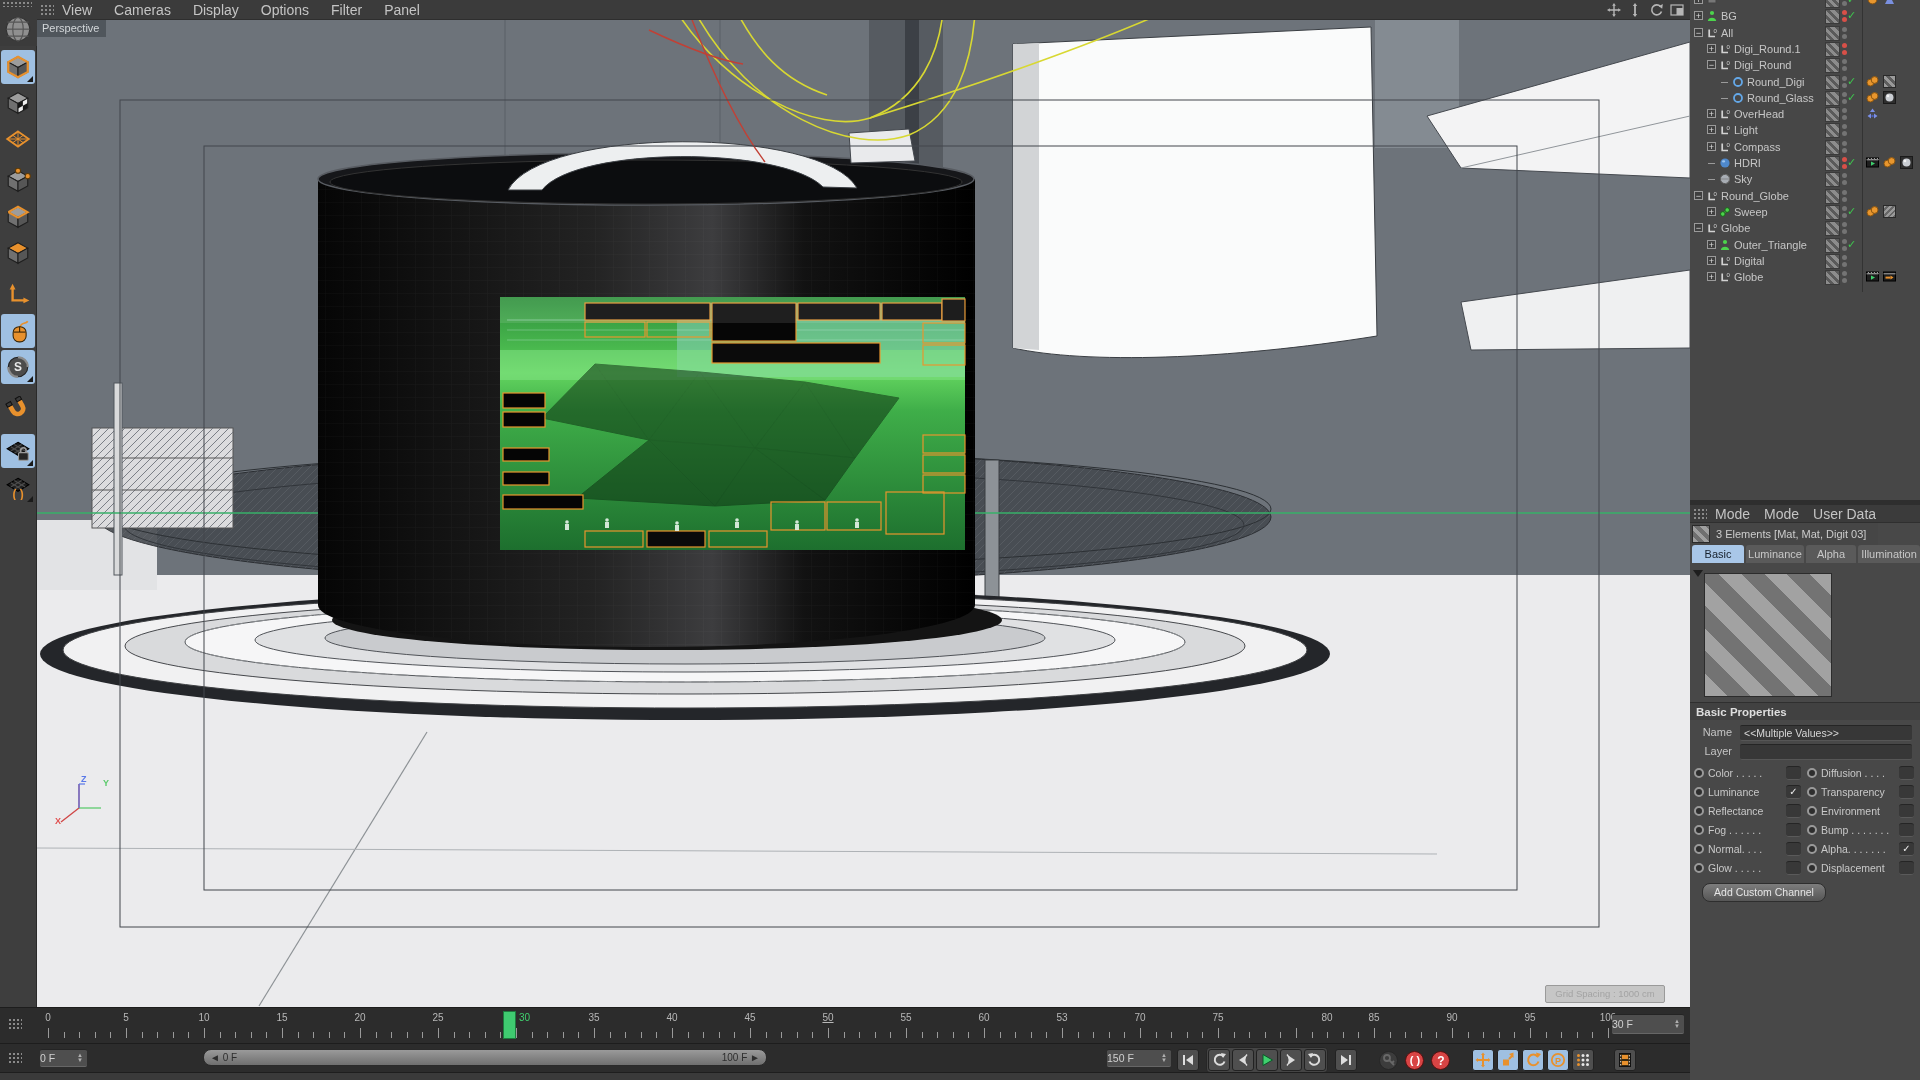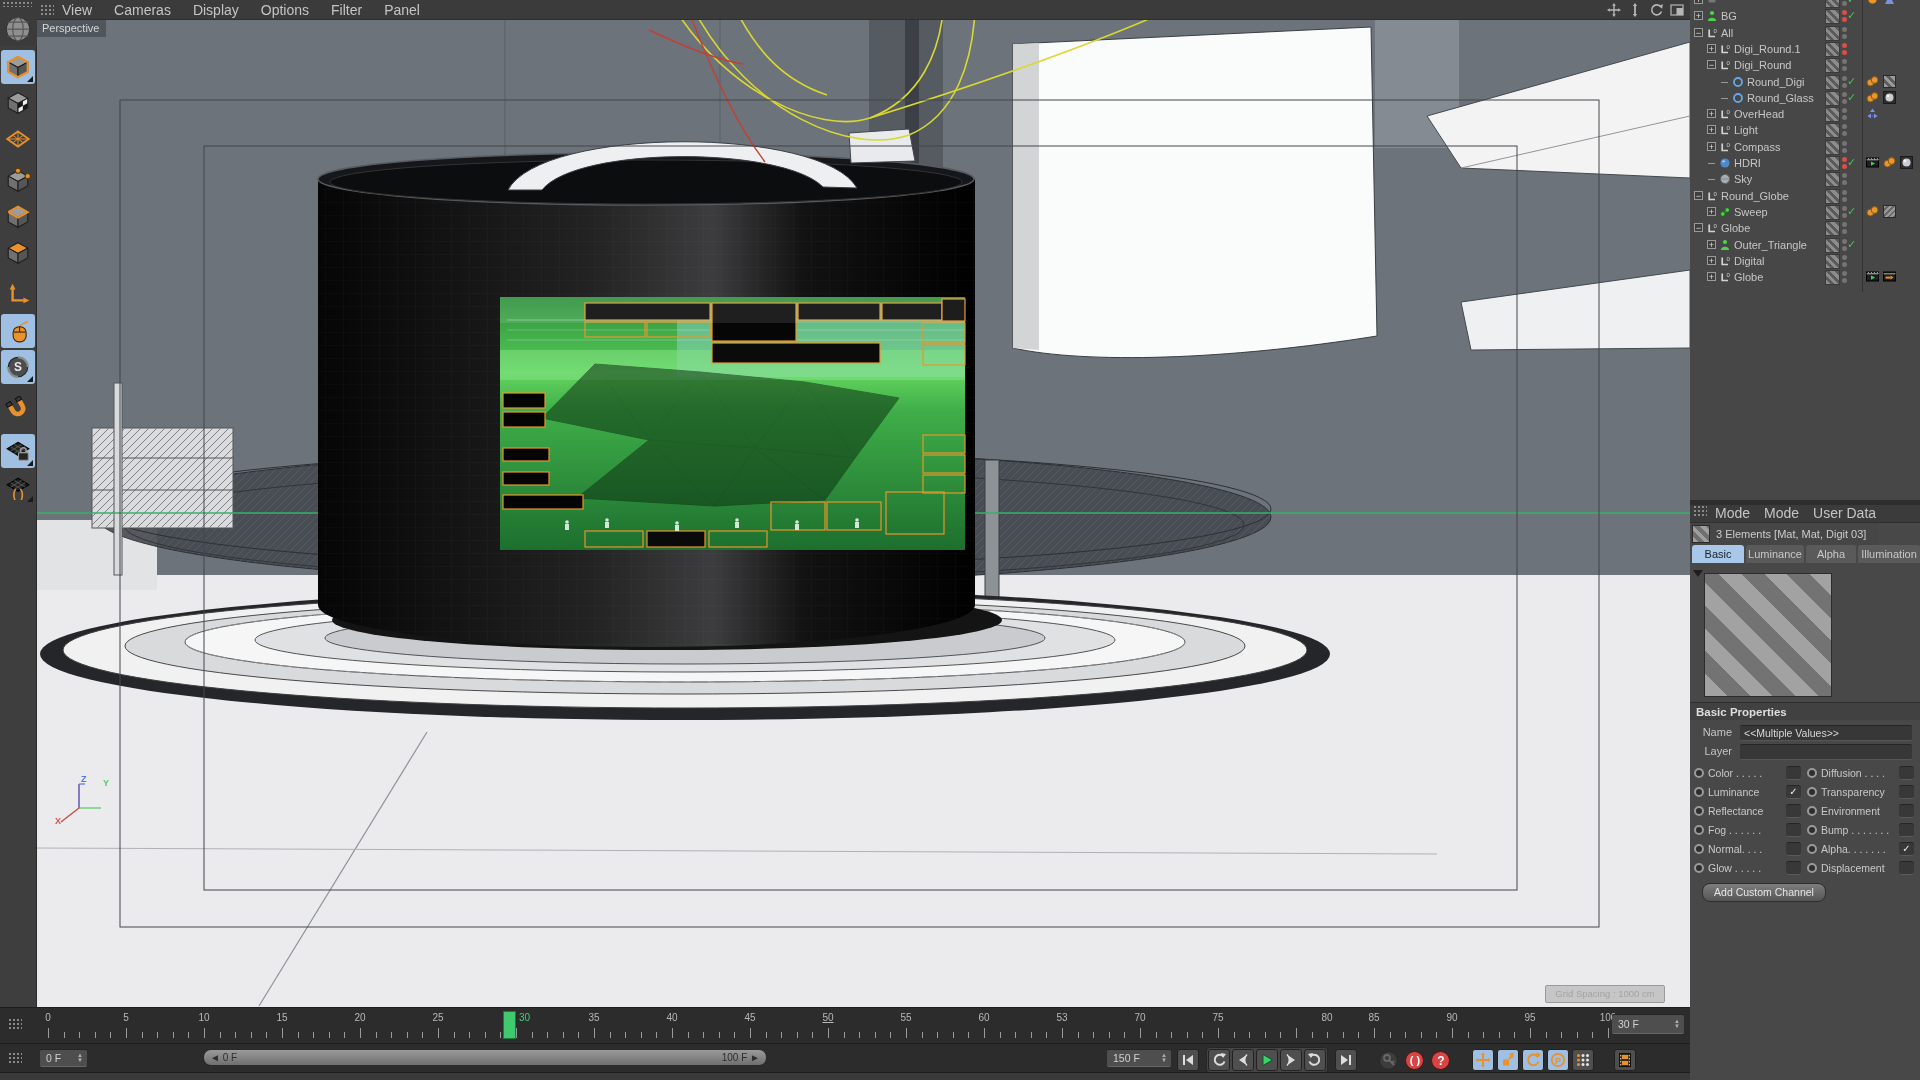"Mode" #attr-menu { align-items: none -> center }
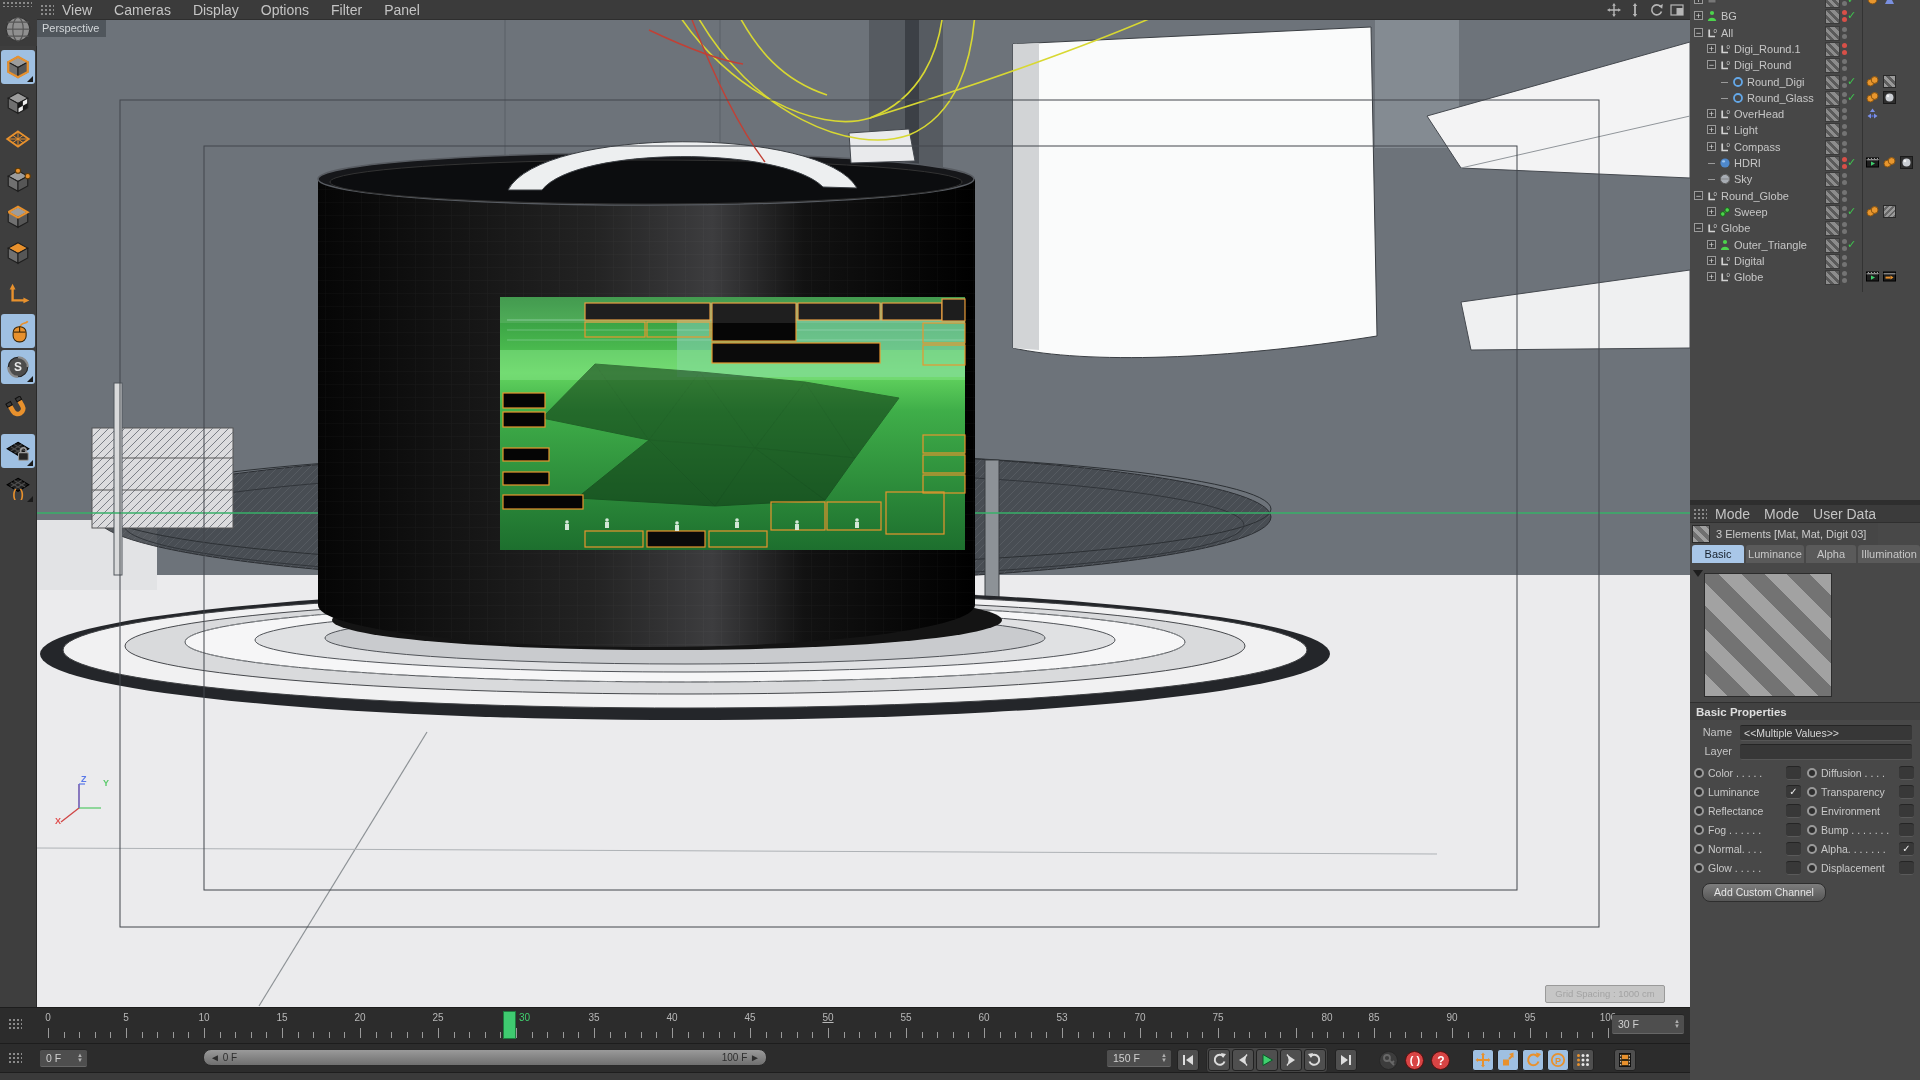"30 F" .spinner .val { padding-left: 6px -> 0 }
